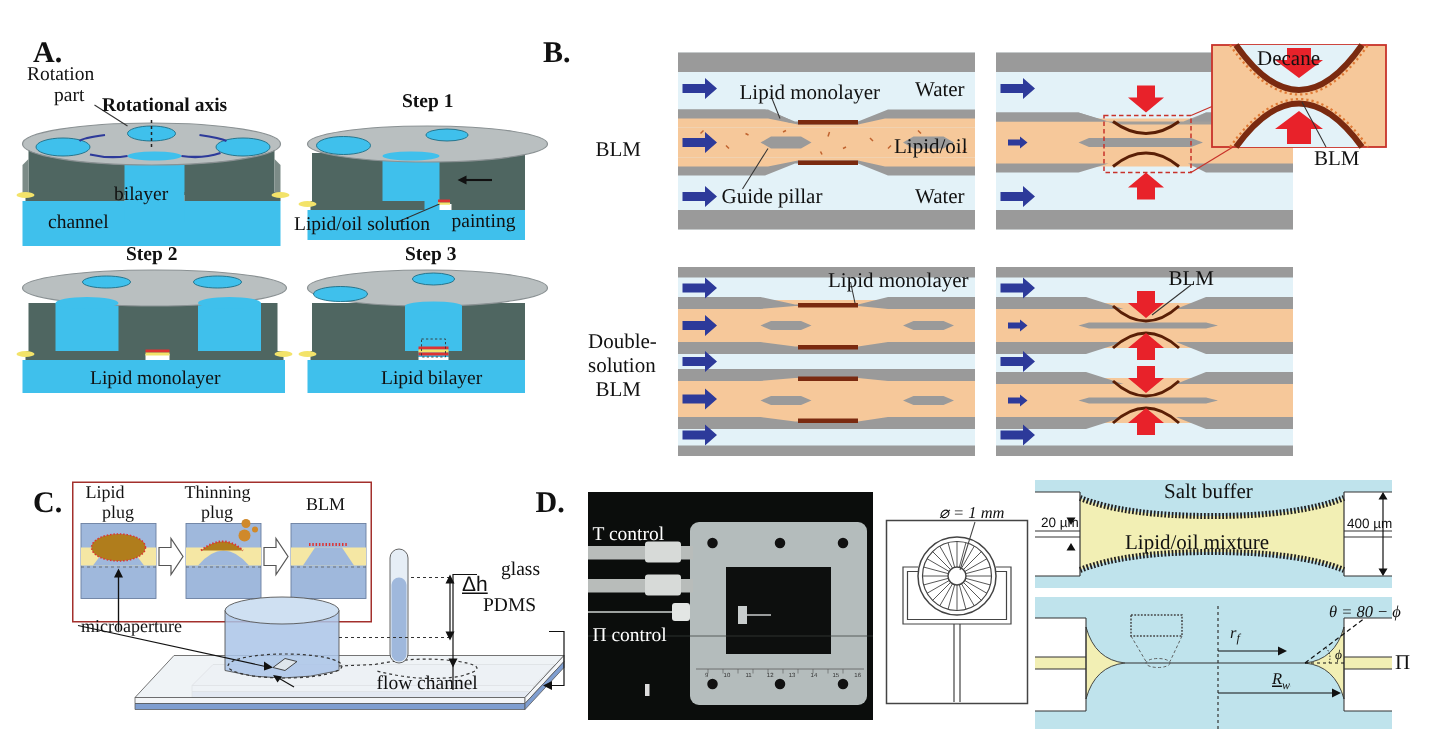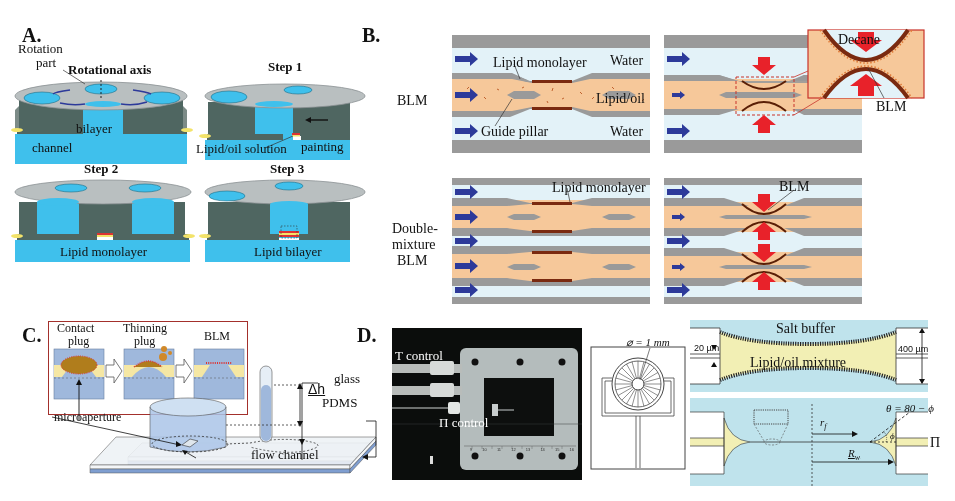"mixture" div.lbl { text: mixture -> solution }
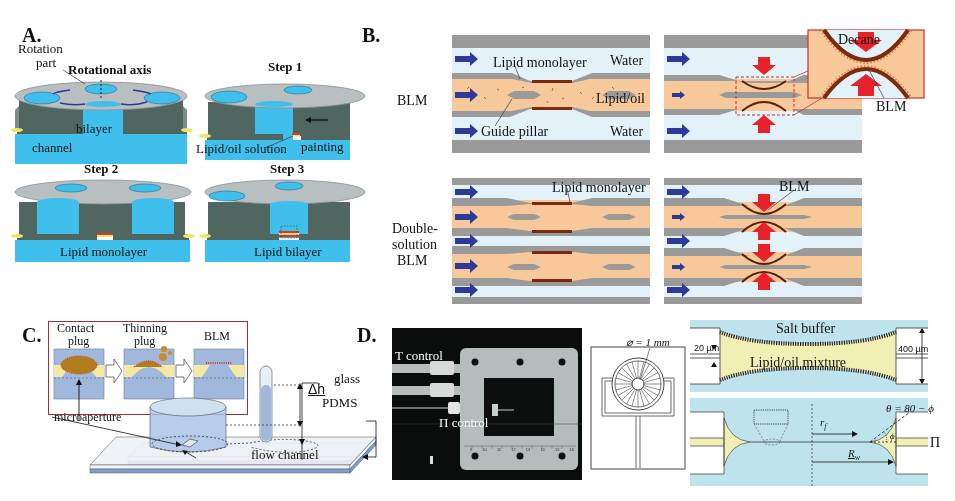"Contact" div.lbl { text: Contact -> Lipid }
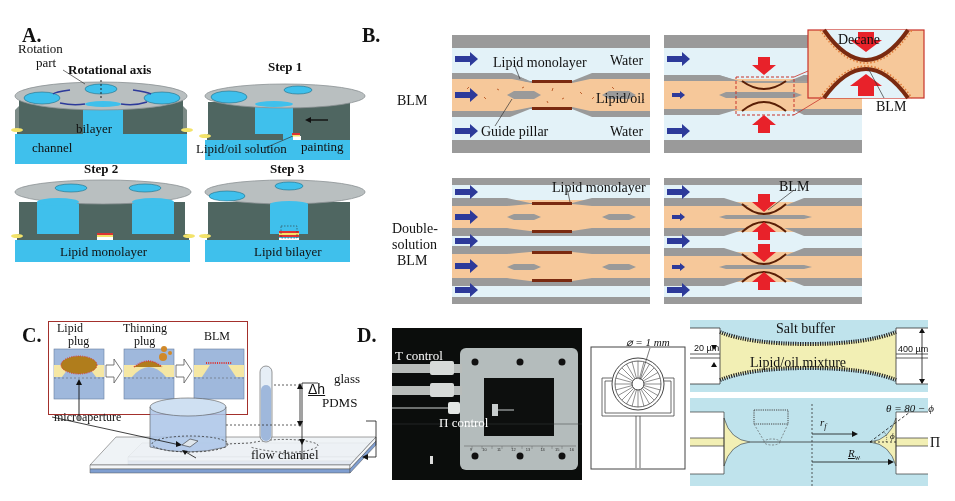"Π control" div.lbl { margin-left: 44px -> none }
